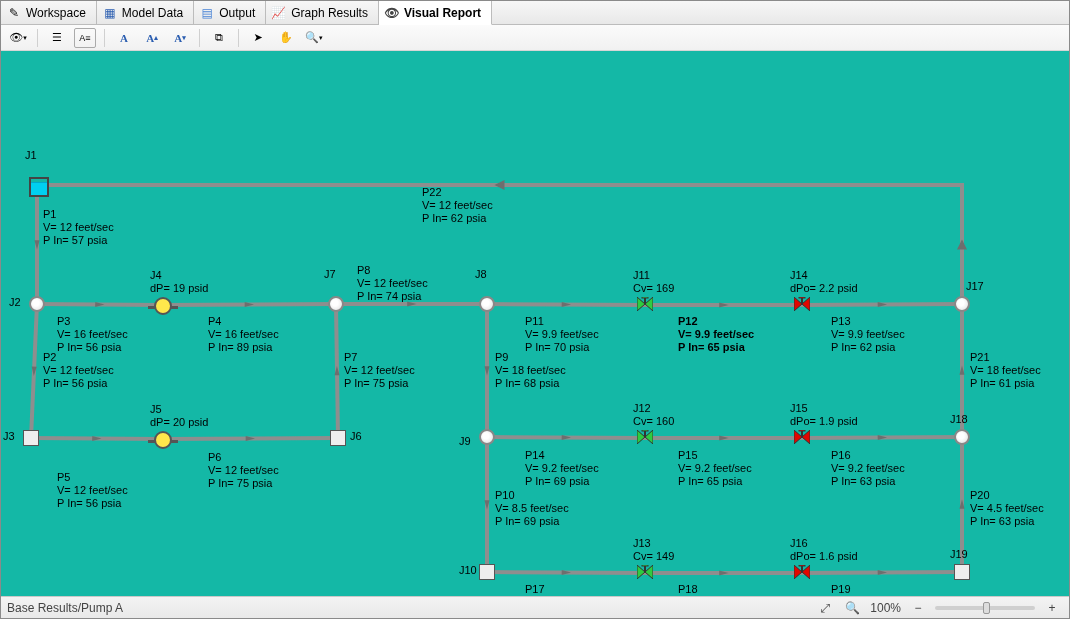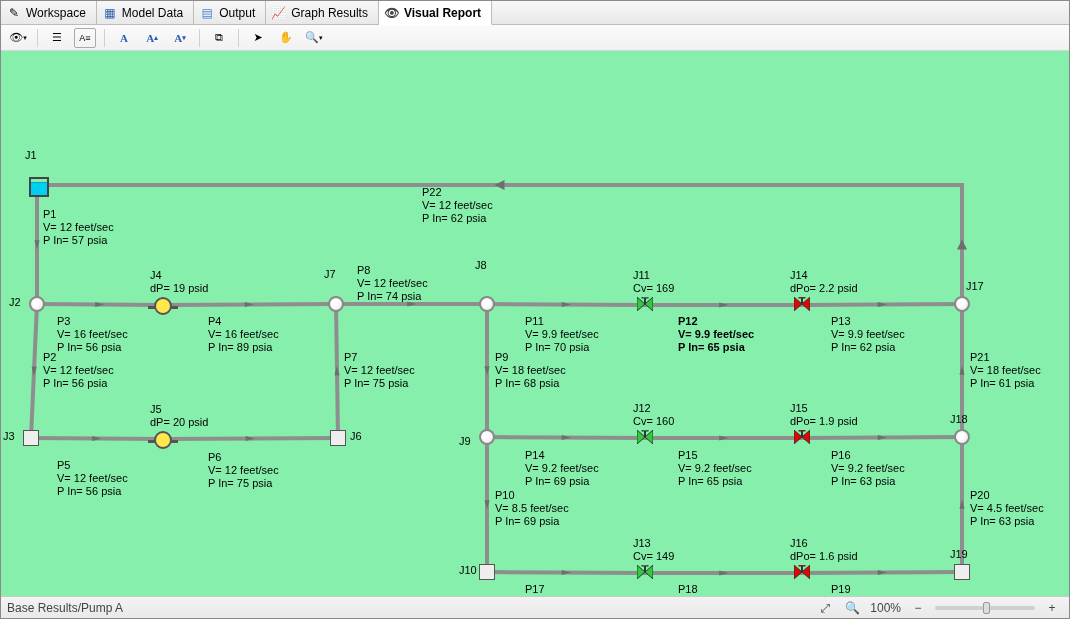"J1" .canvas { background: #86efac -> #14b8a6 }
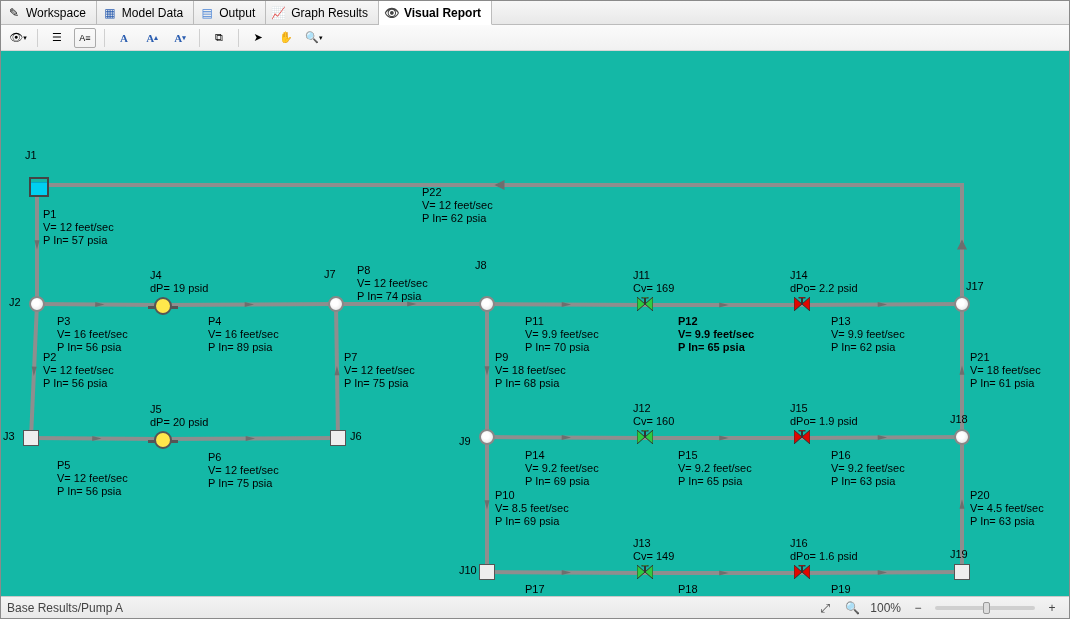"J8" div.lbl { top: 208px -> 217px }
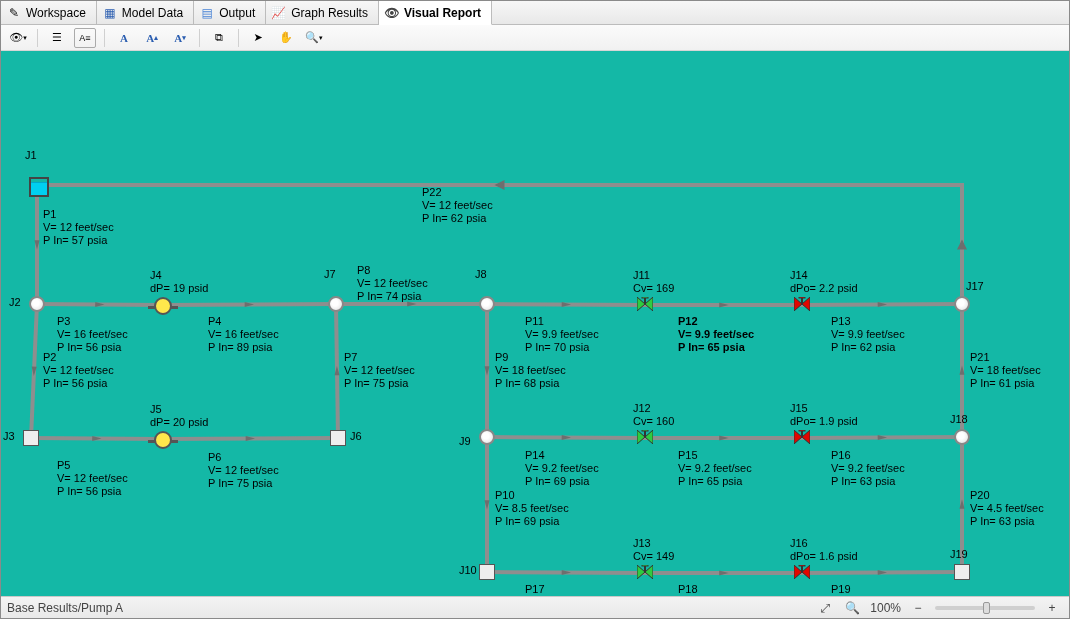"P5" div.lbl { top: 408px -> 420px }
